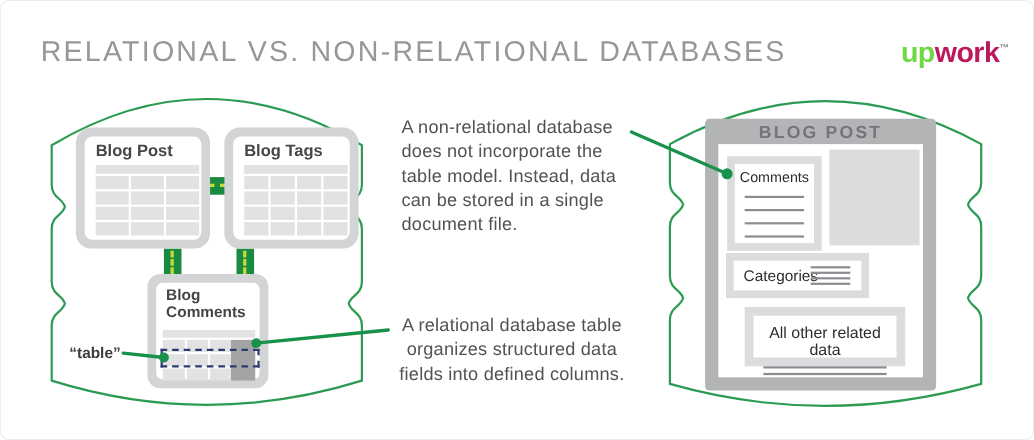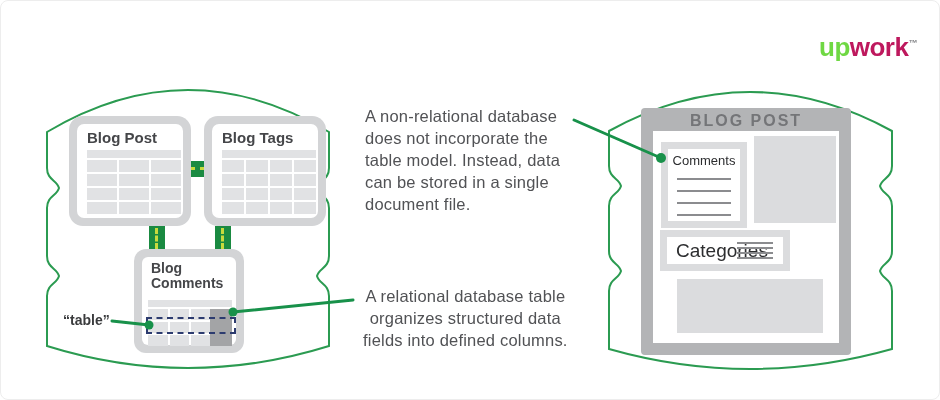"RELATIONAL VS. NON-RELATIONAL DATABASES" div.abs { html: none -> <div>RELATIONAL VS. NON-RELATIONAL DATABASES</div> }
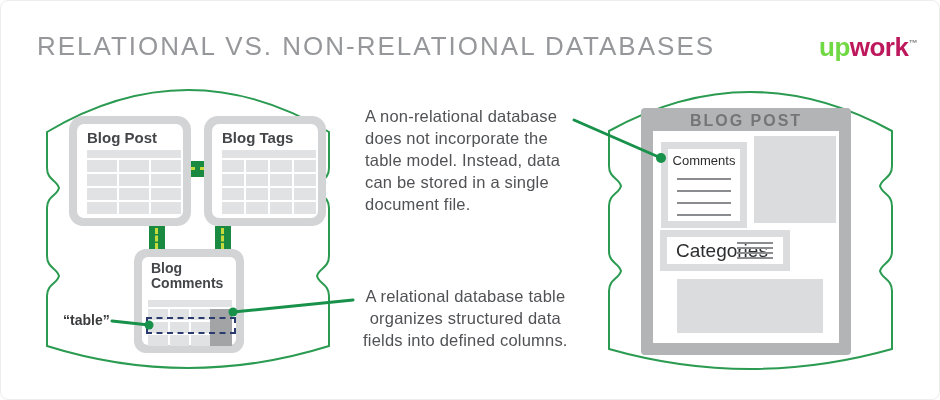"Categories" #catbox-label { font-size: 19px -> 14px }
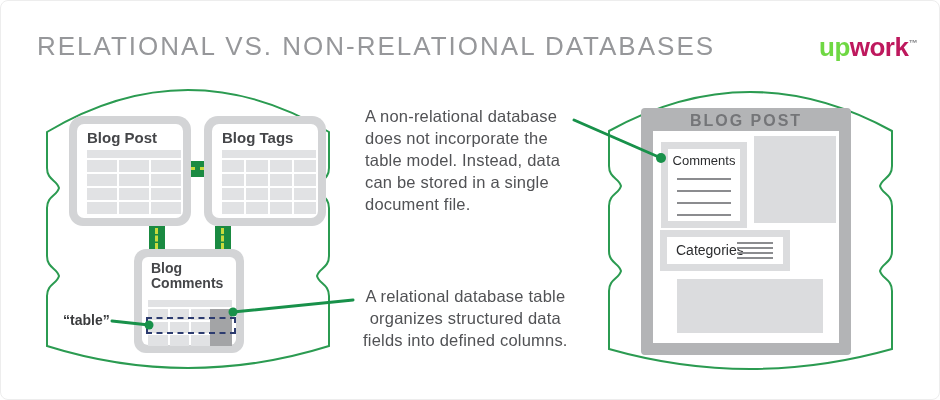"All other related data" div.abs { html: none -> <div> <span>All other related data</span> <div> <div></div> <div></div> </div> </div> }
